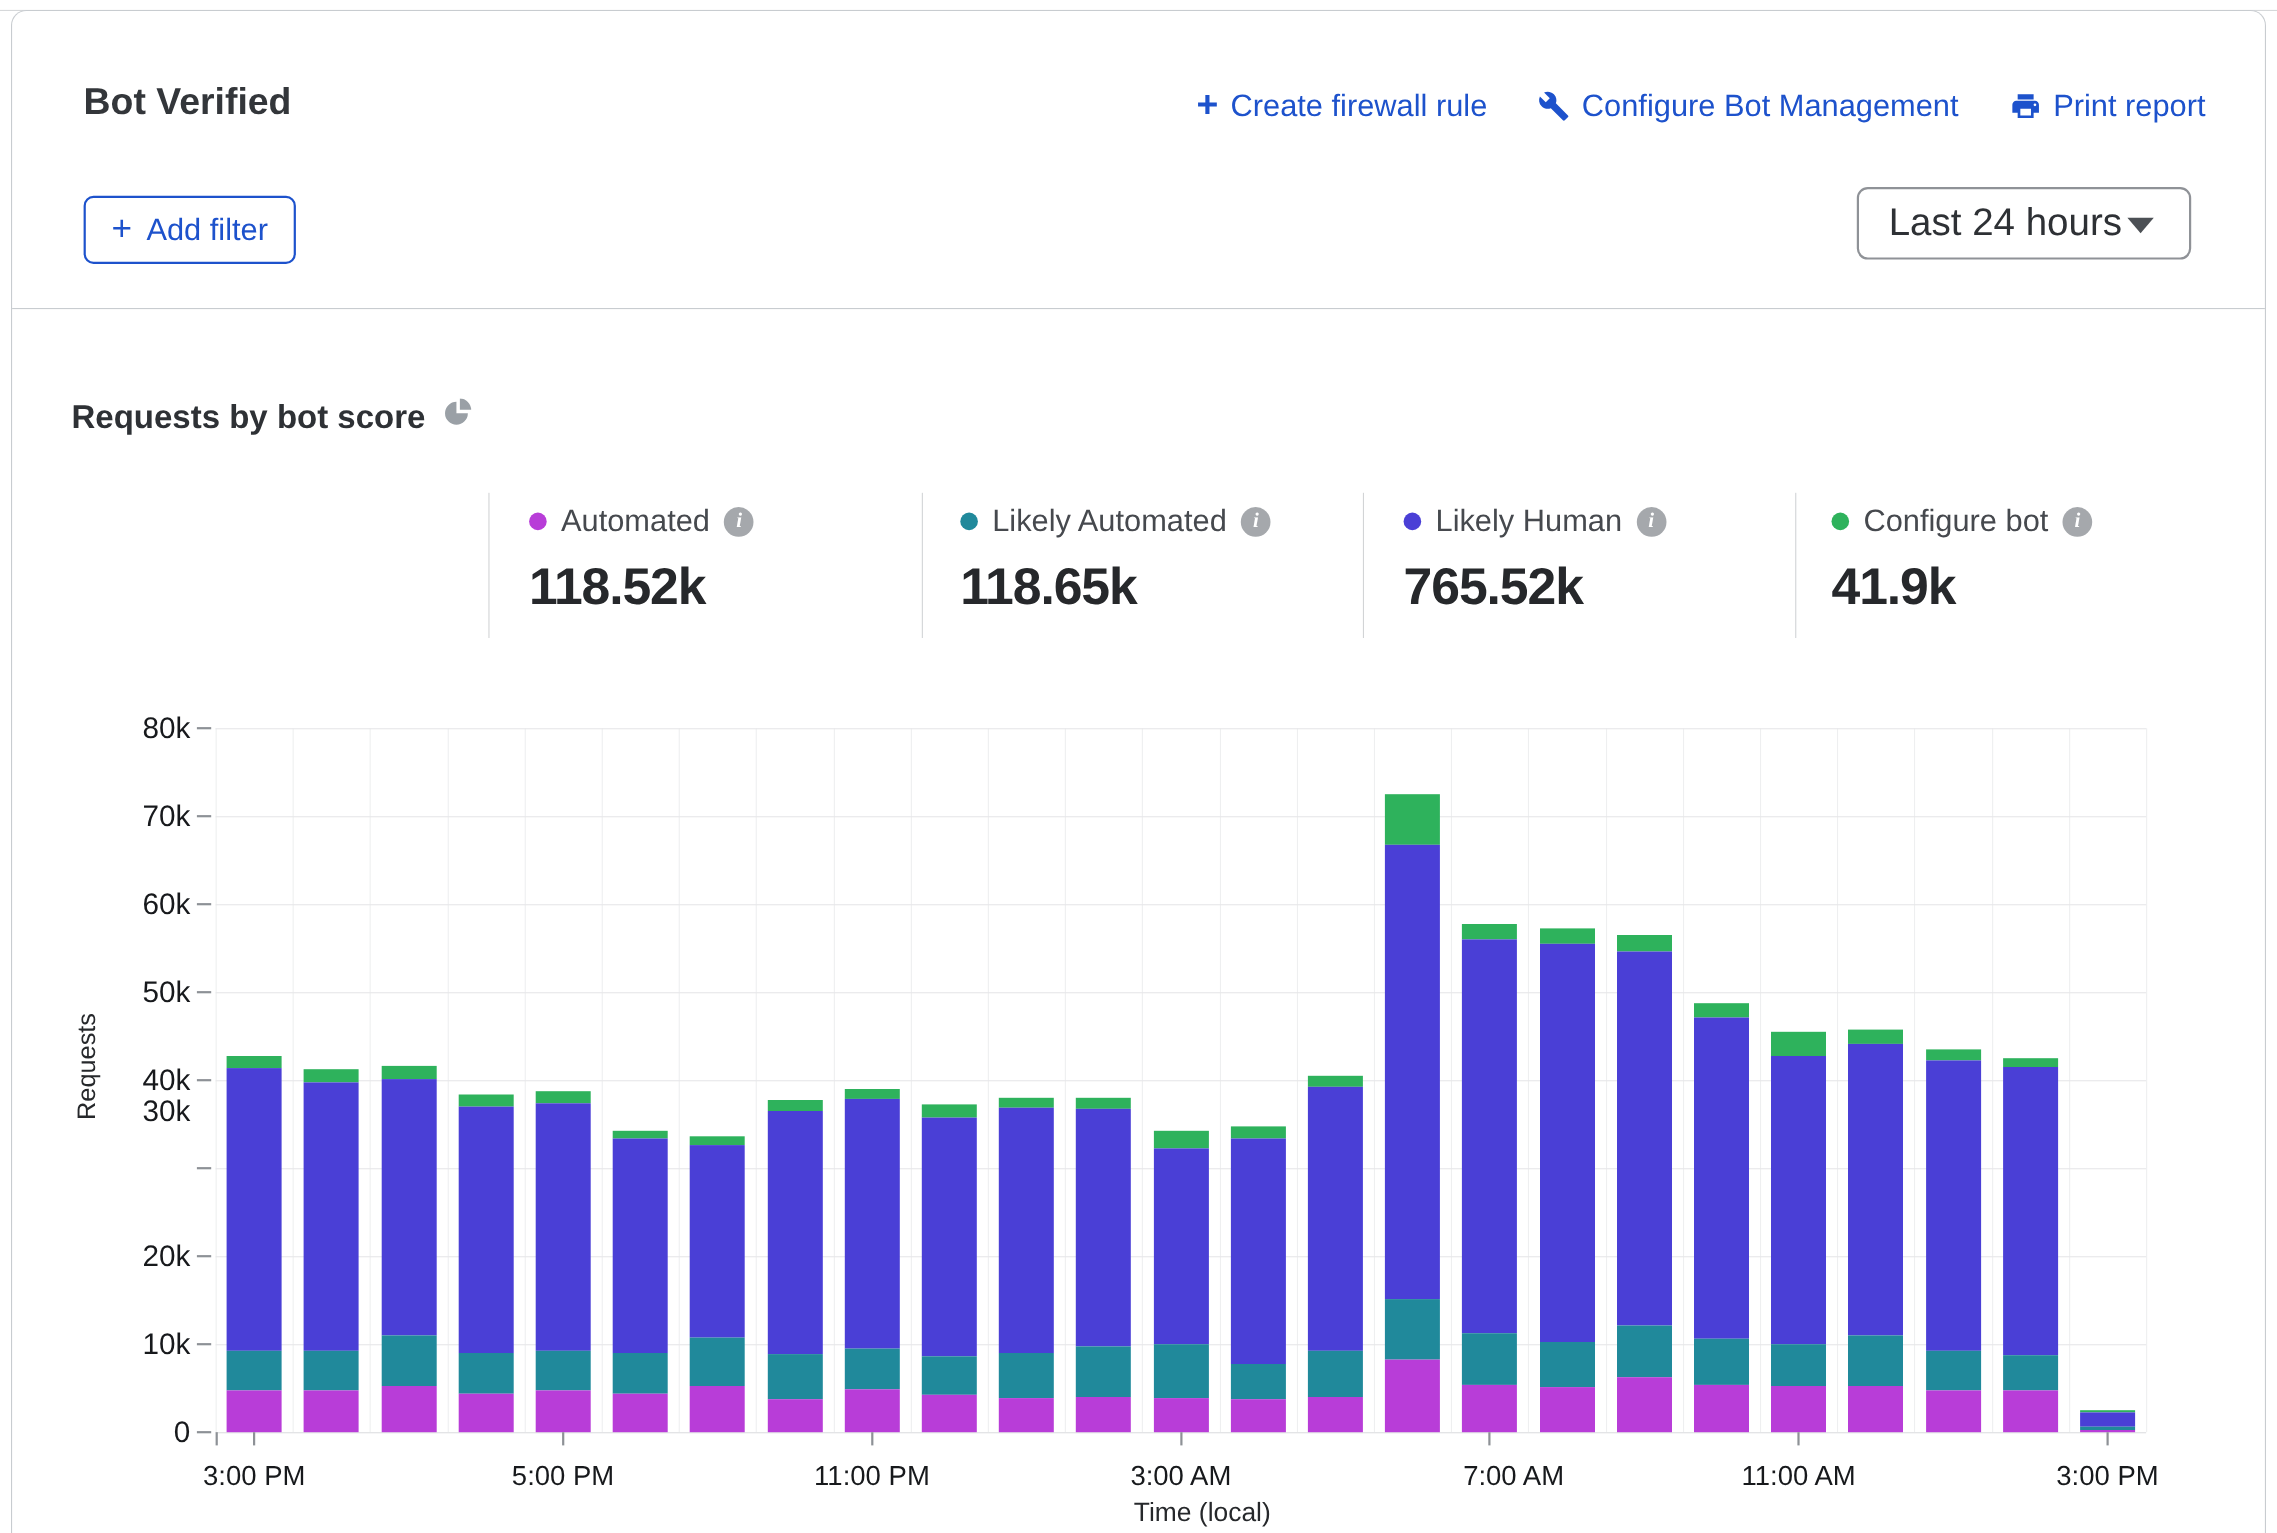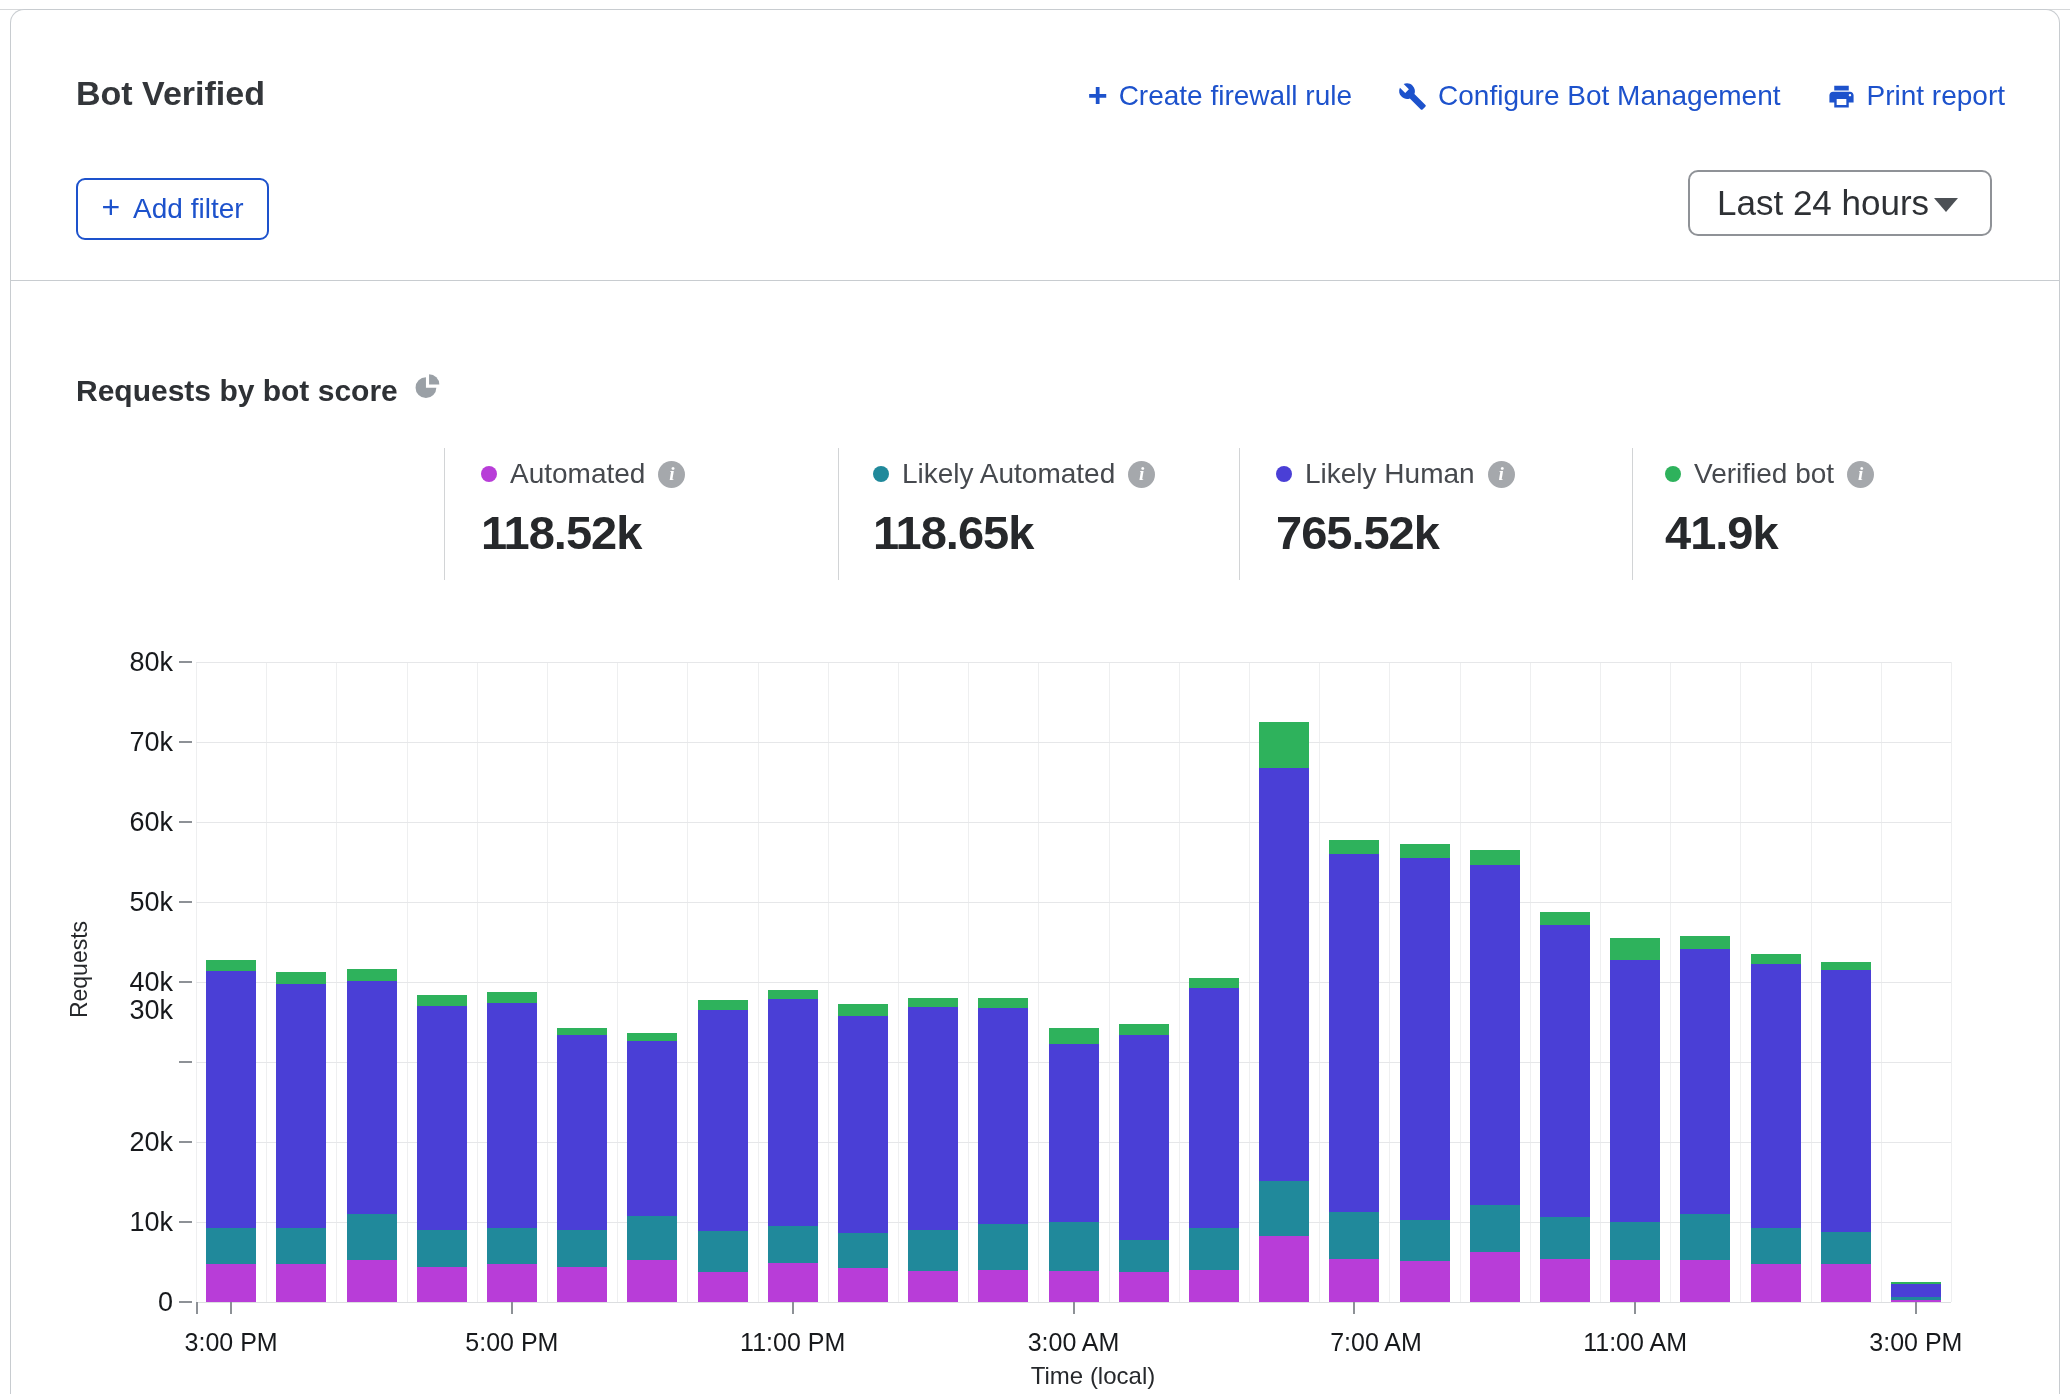"Requests by bot score" .section-title { left: 65px -> 54px; margin-top: 12px -> none }
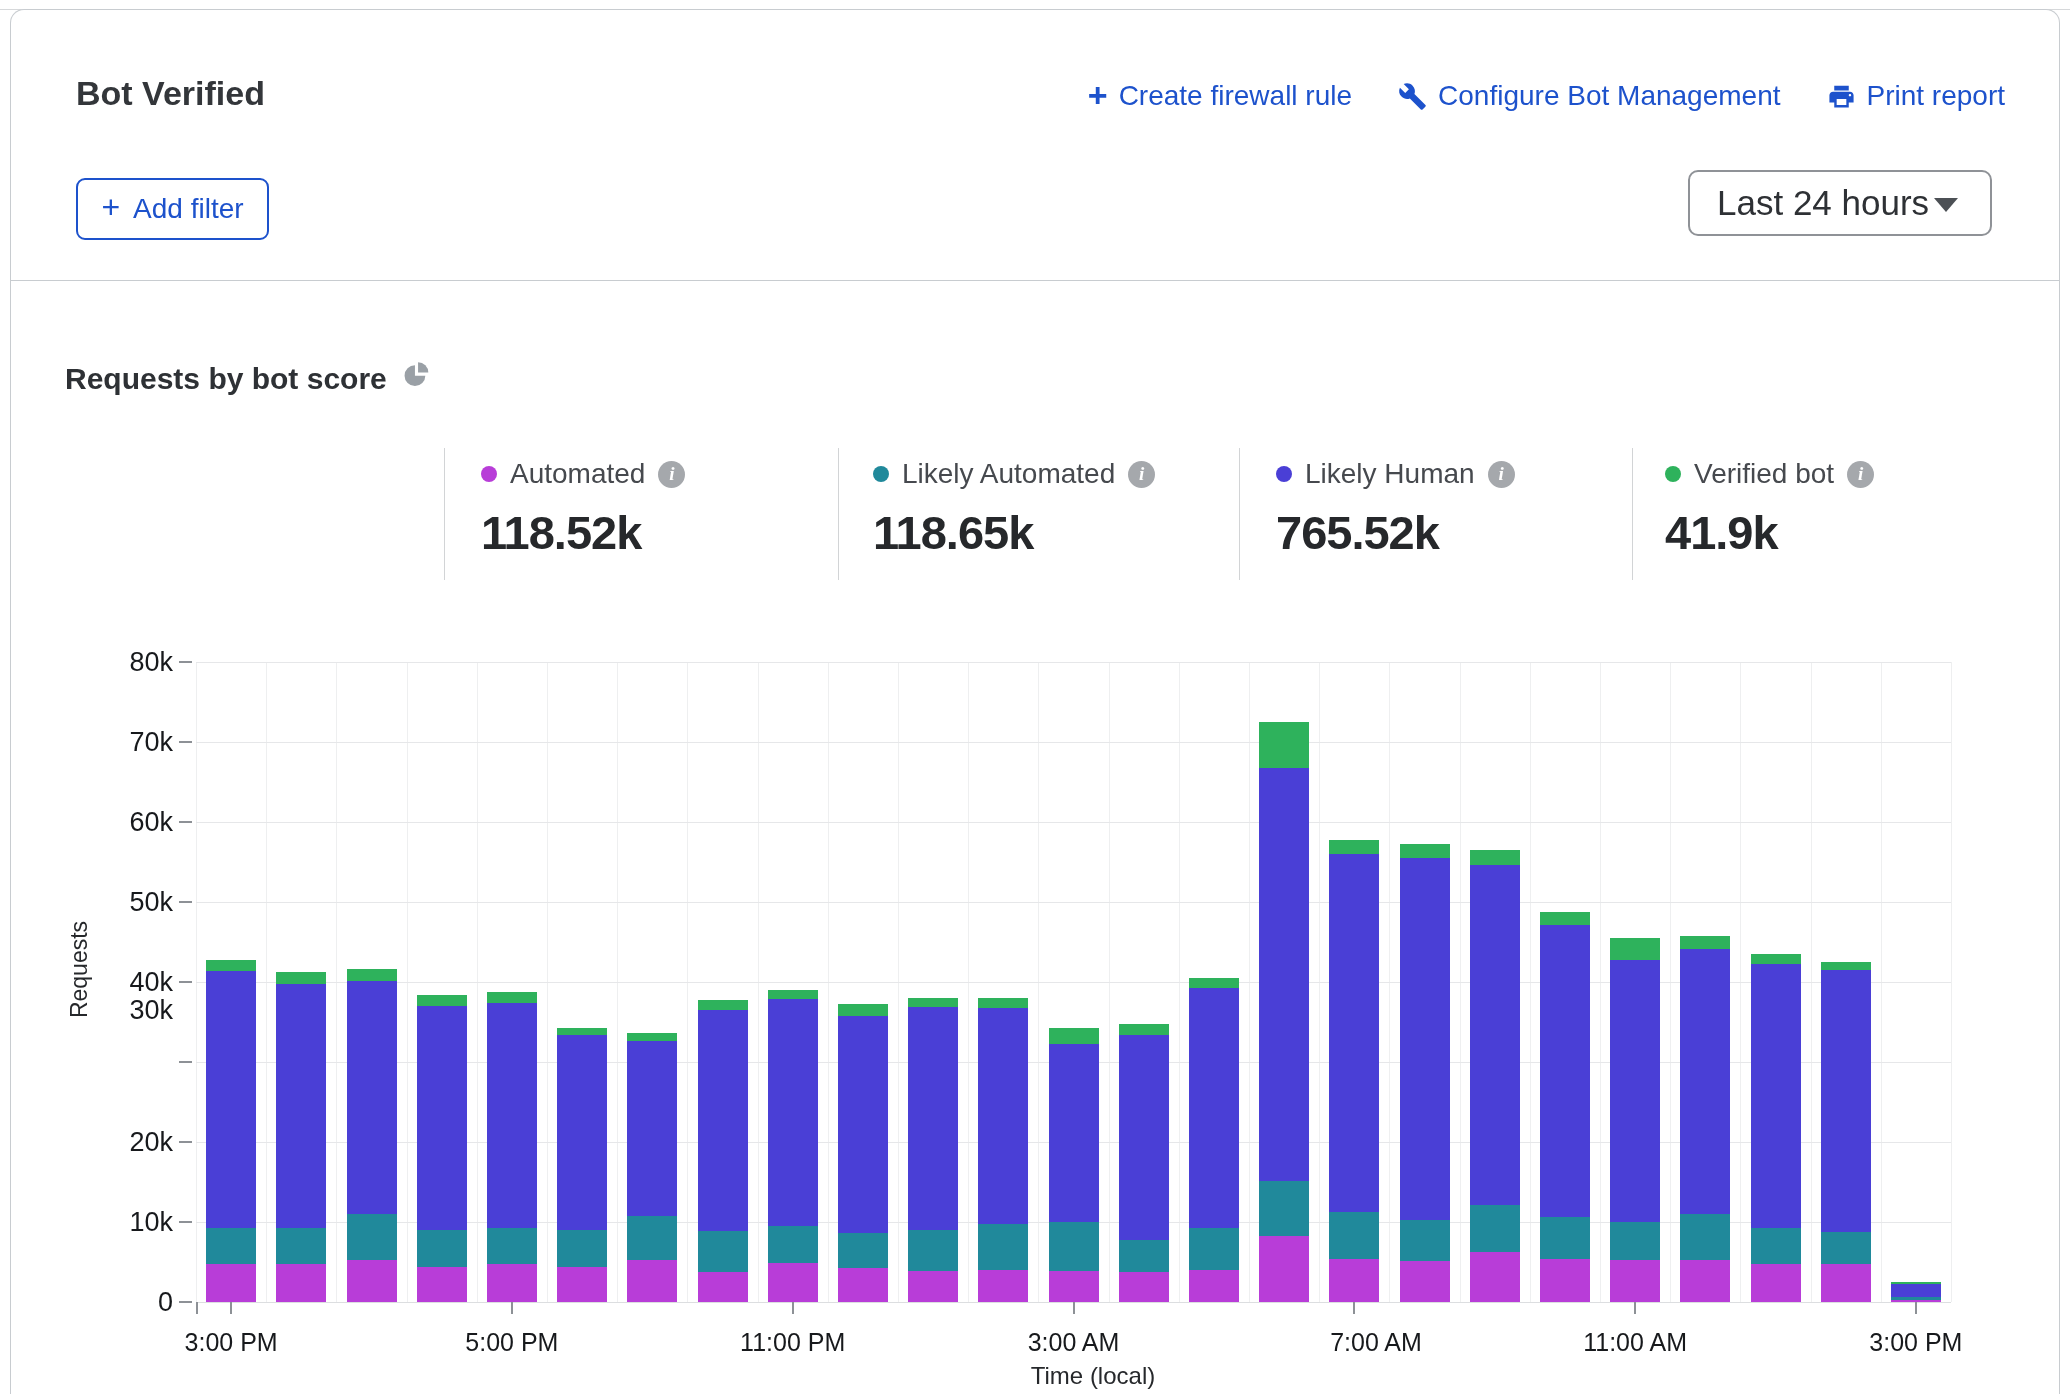"Verified bot" span { text: Verified -> Configure }
